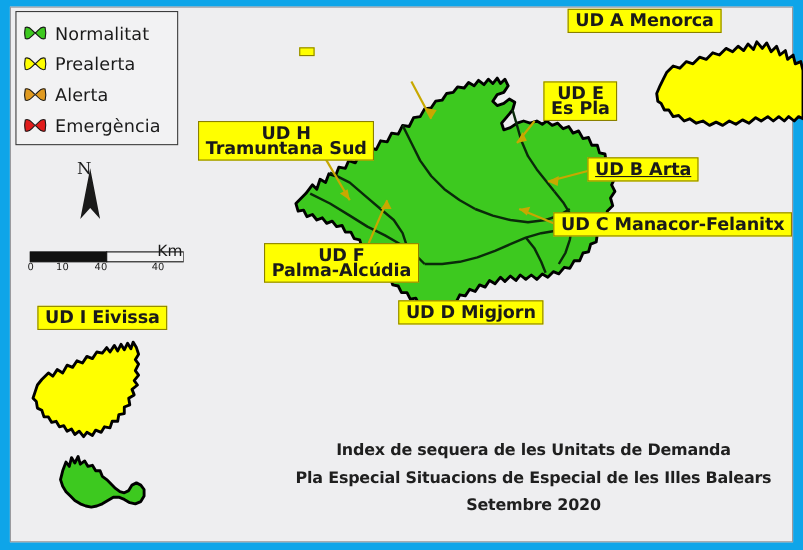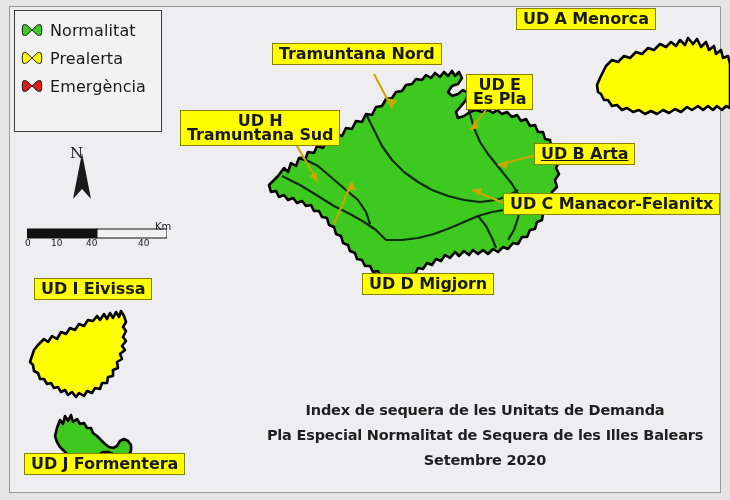"Normalitat" #map-root { background: #e5e5e5 -> #0ea5e9 }
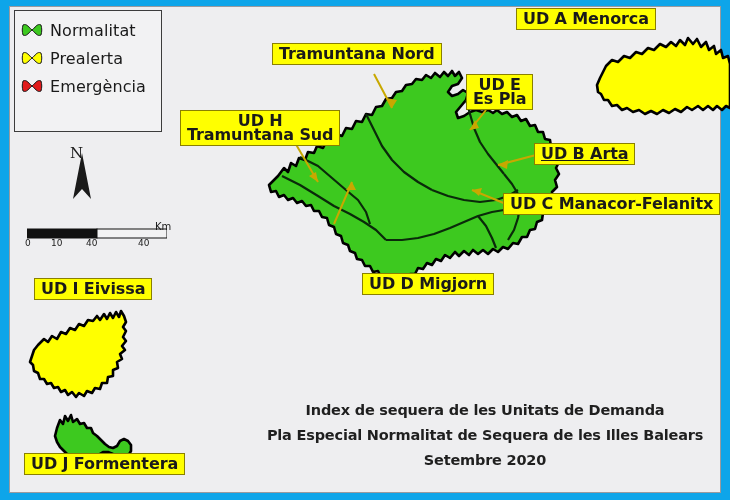"Tramuntana Nord" span.ln { html: <span>Tramuntana Nord</span> -> none }
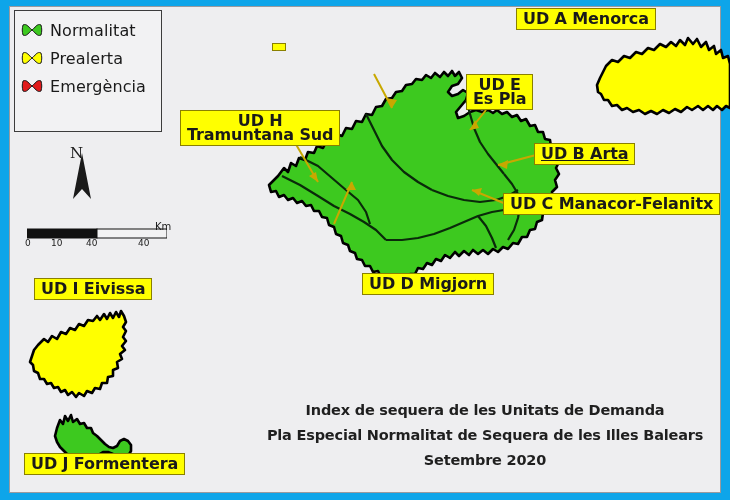"Alerta" div.legend-row { html: none -> <div> <svg> <path></path> </svg> <span>Alerta</span> </div> }
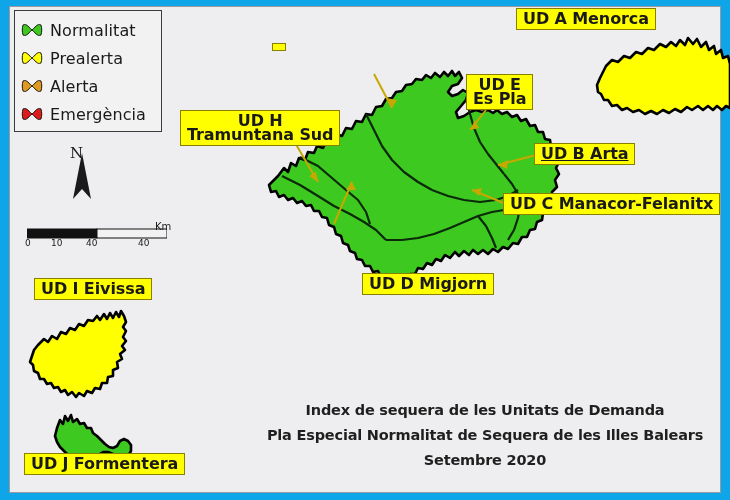"UD E" div.callout { left: 466px -> 494px }
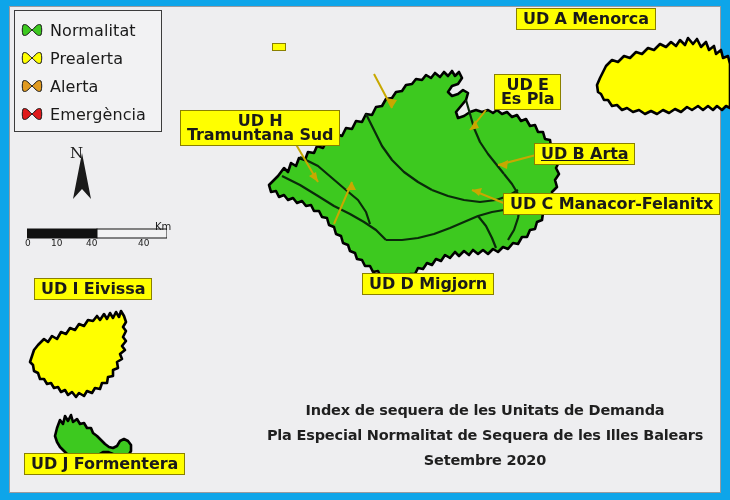"Km" #scale-unit { font-size: 10px -> 14px; left: 155px -> 143px }
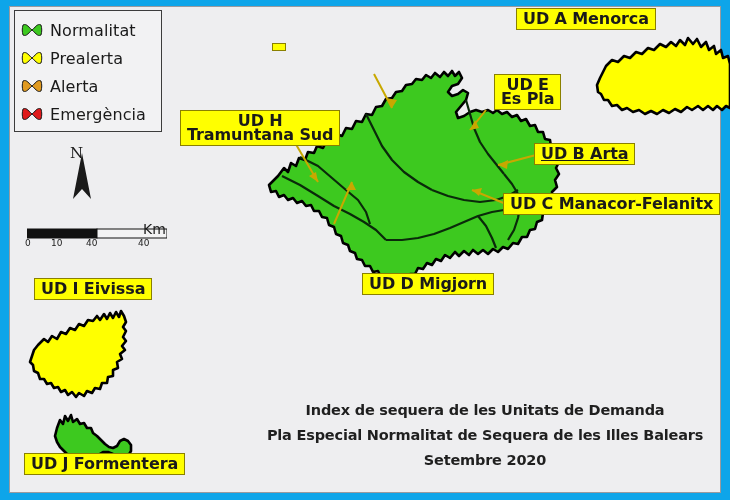"UD F" div.callout { html: none -> <div> <span>UD F</span> <span>Palma-Alcúdia</span> </div> }
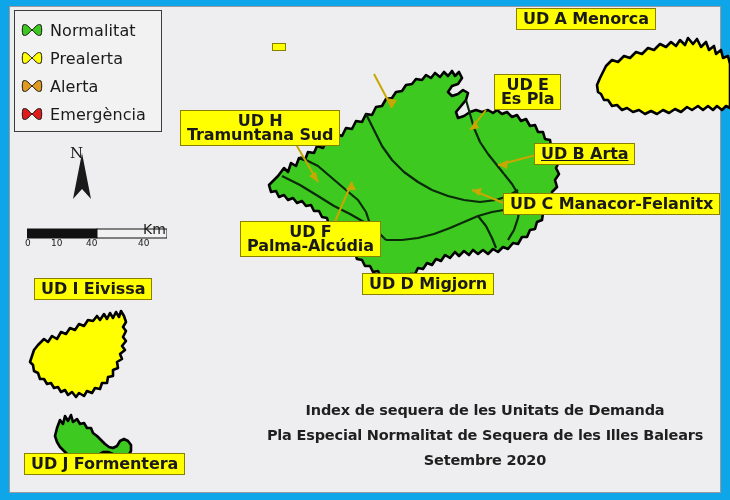"Pla Especial Normalitat de Sequera" span.tline { text: Normalitat de Sequera -> Situacions de Especial }
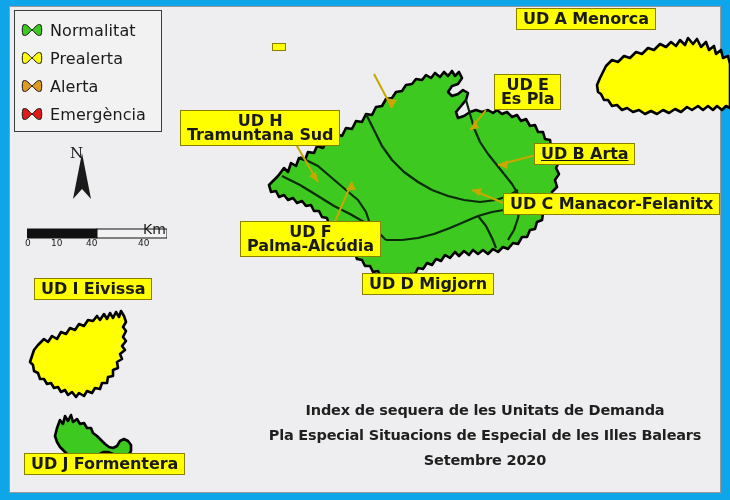"UD J Formentera" div.callout { html: <div> <span>UD J Formentera</span> </div> -> none }
